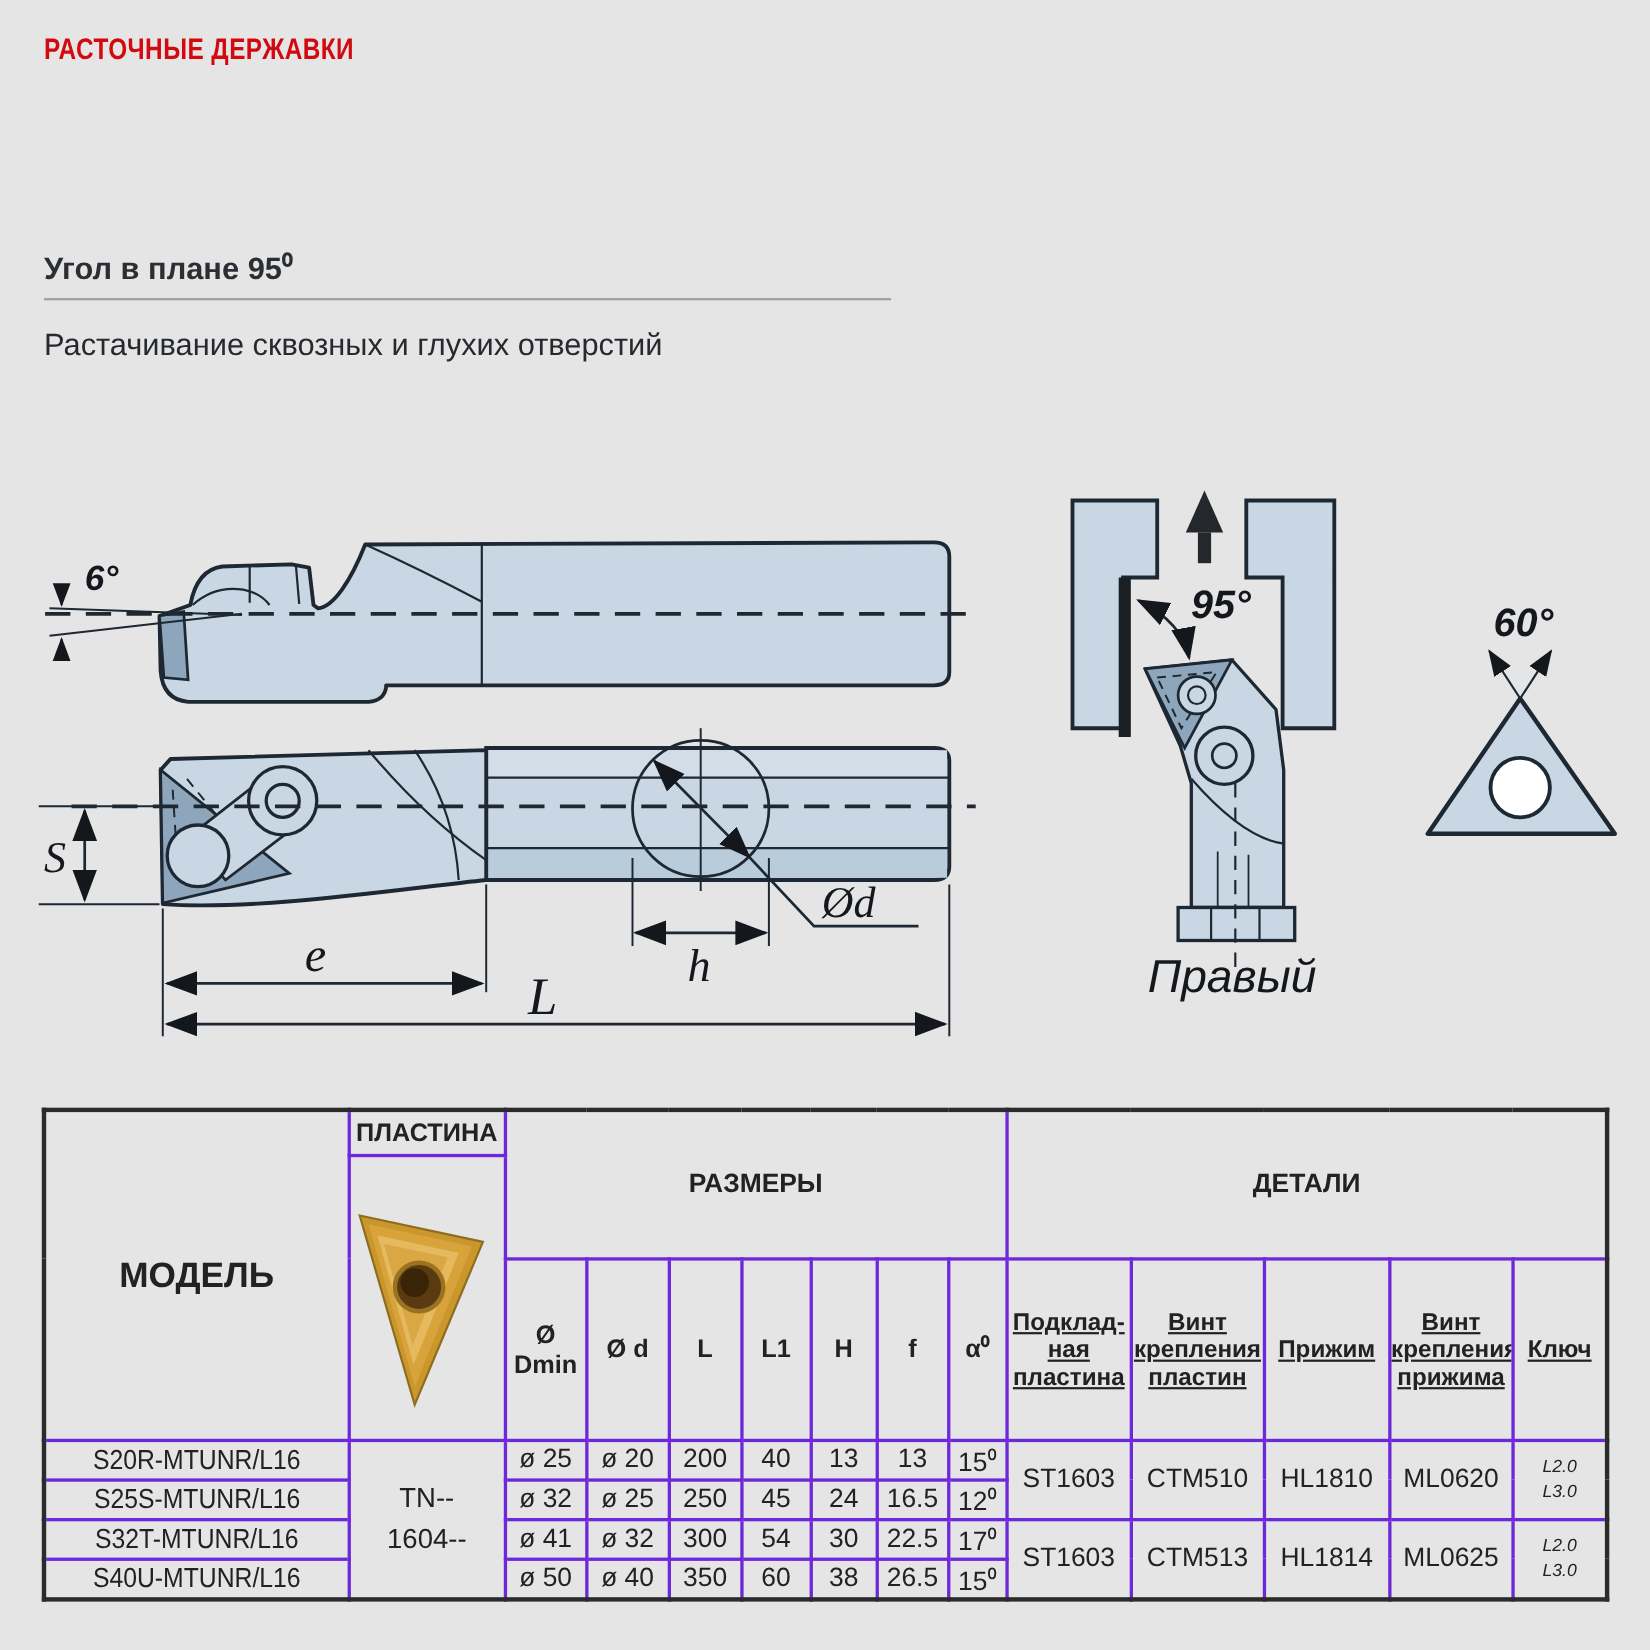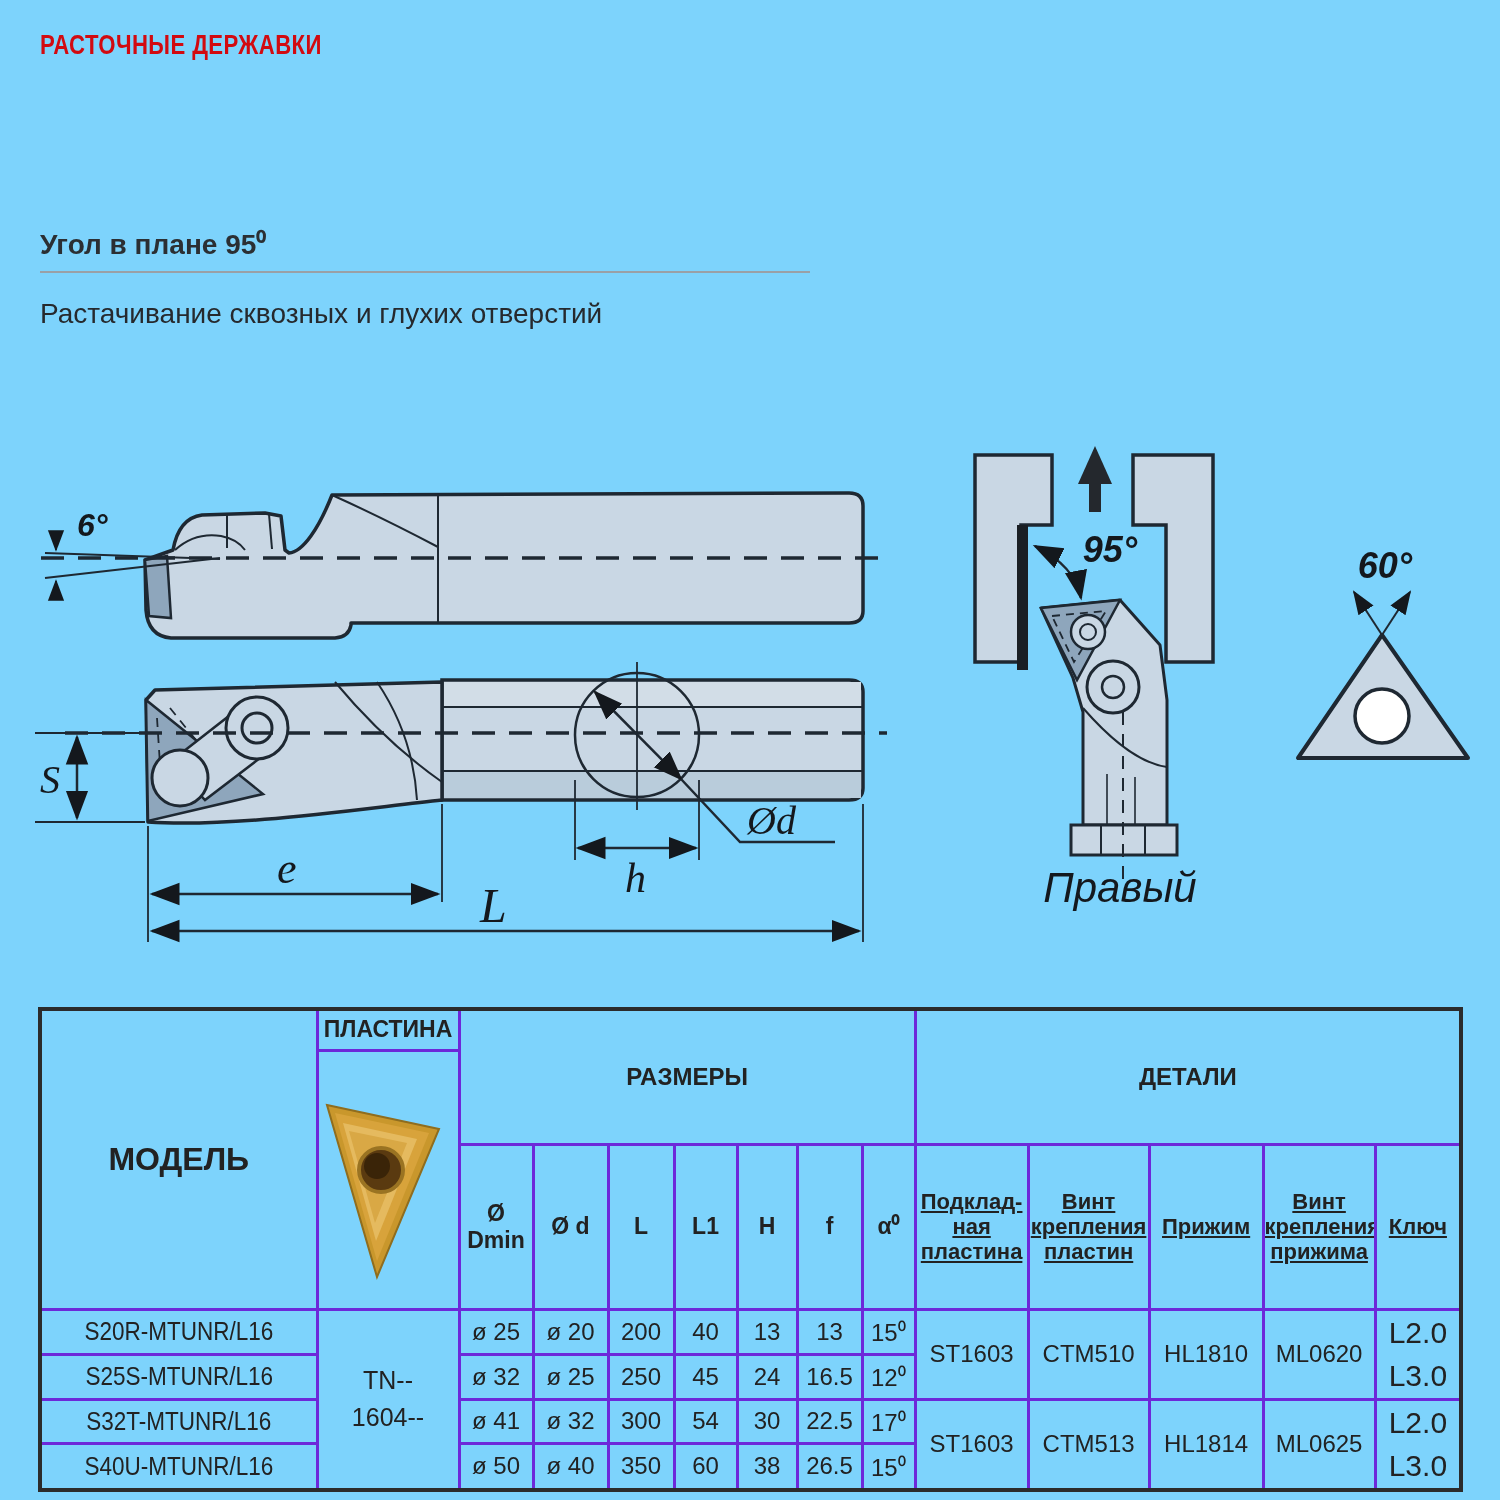"РАСТОЧНЫЕ ДЕРЖАВКИ" .canvas { background: #7dd3fc -> #e5e5e5 }
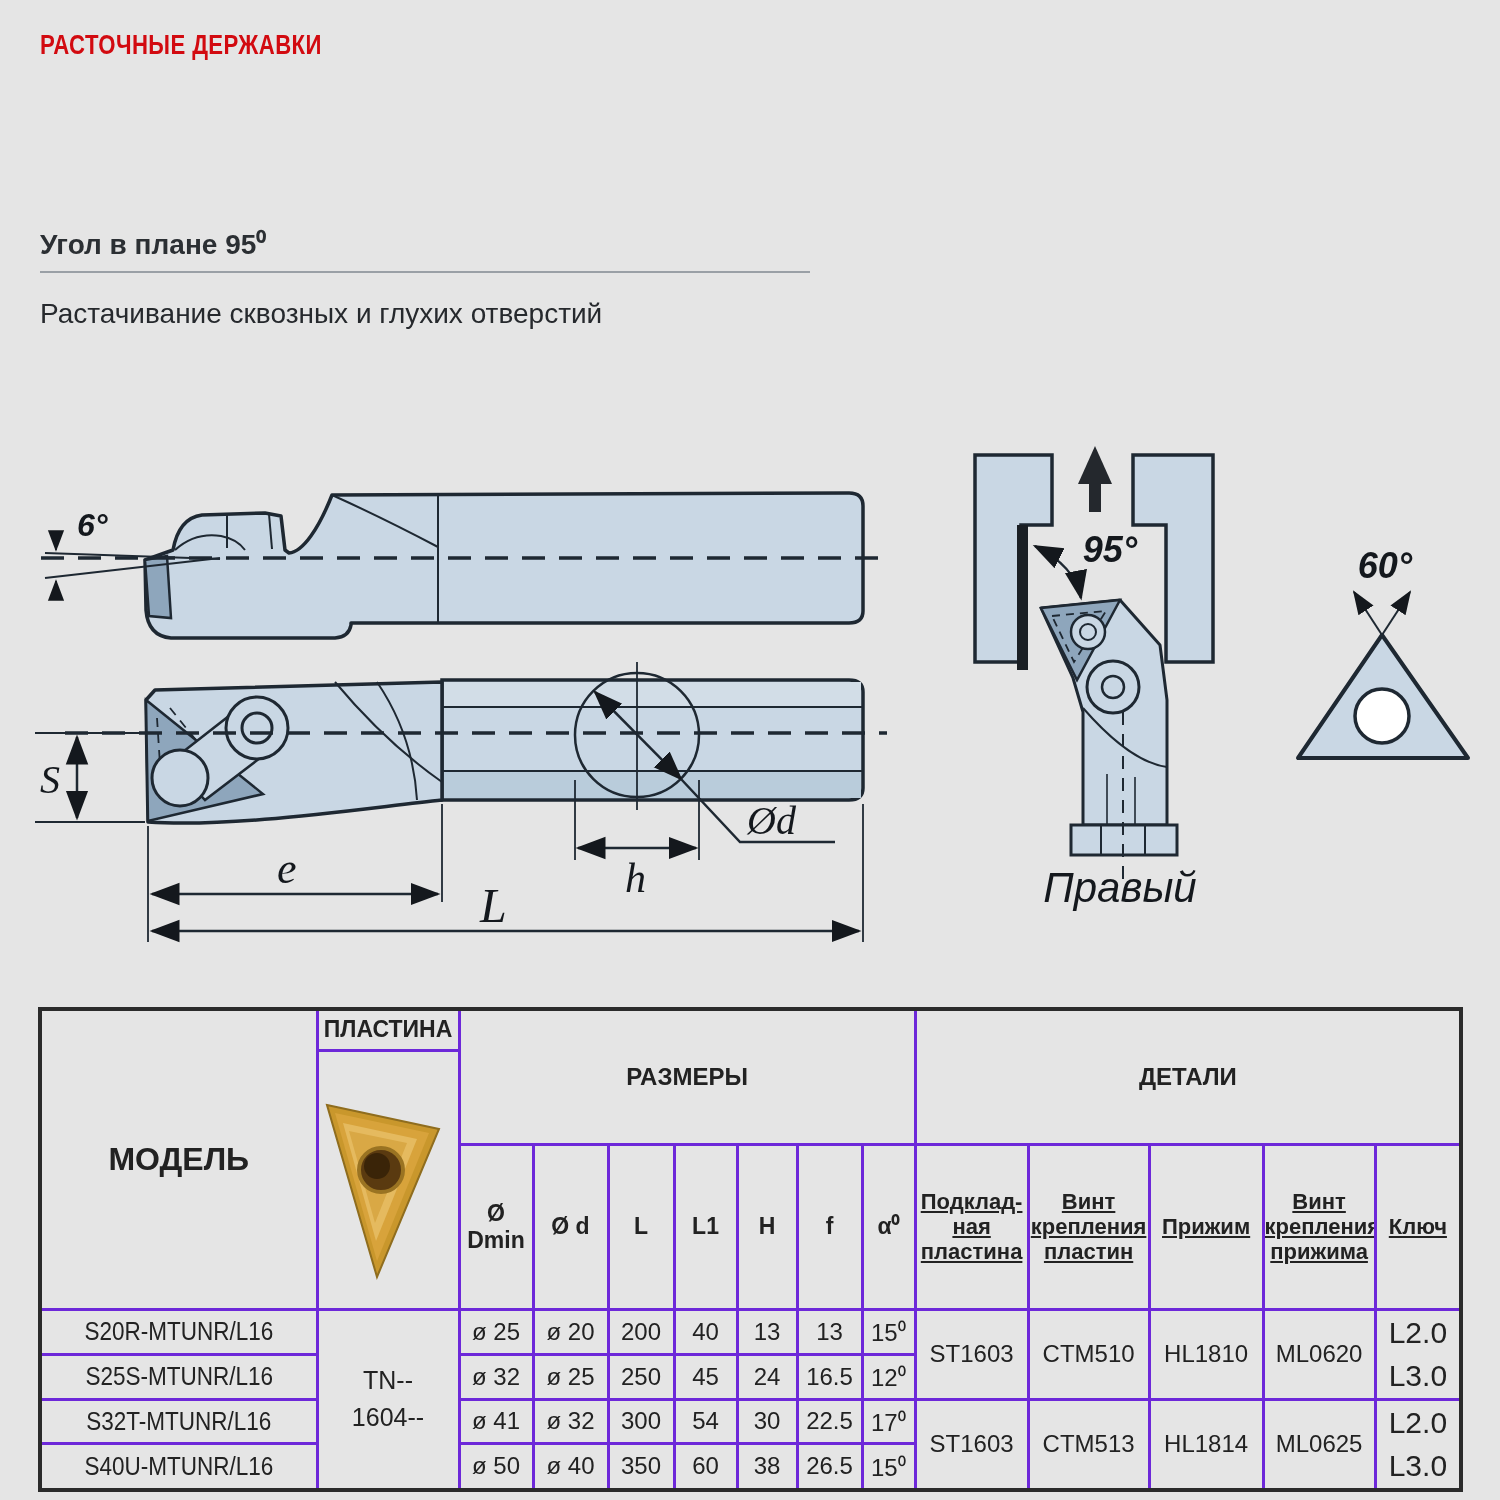"L2.0" td.key { font-size: 30px -> 16px; font-style: none -> italic }
